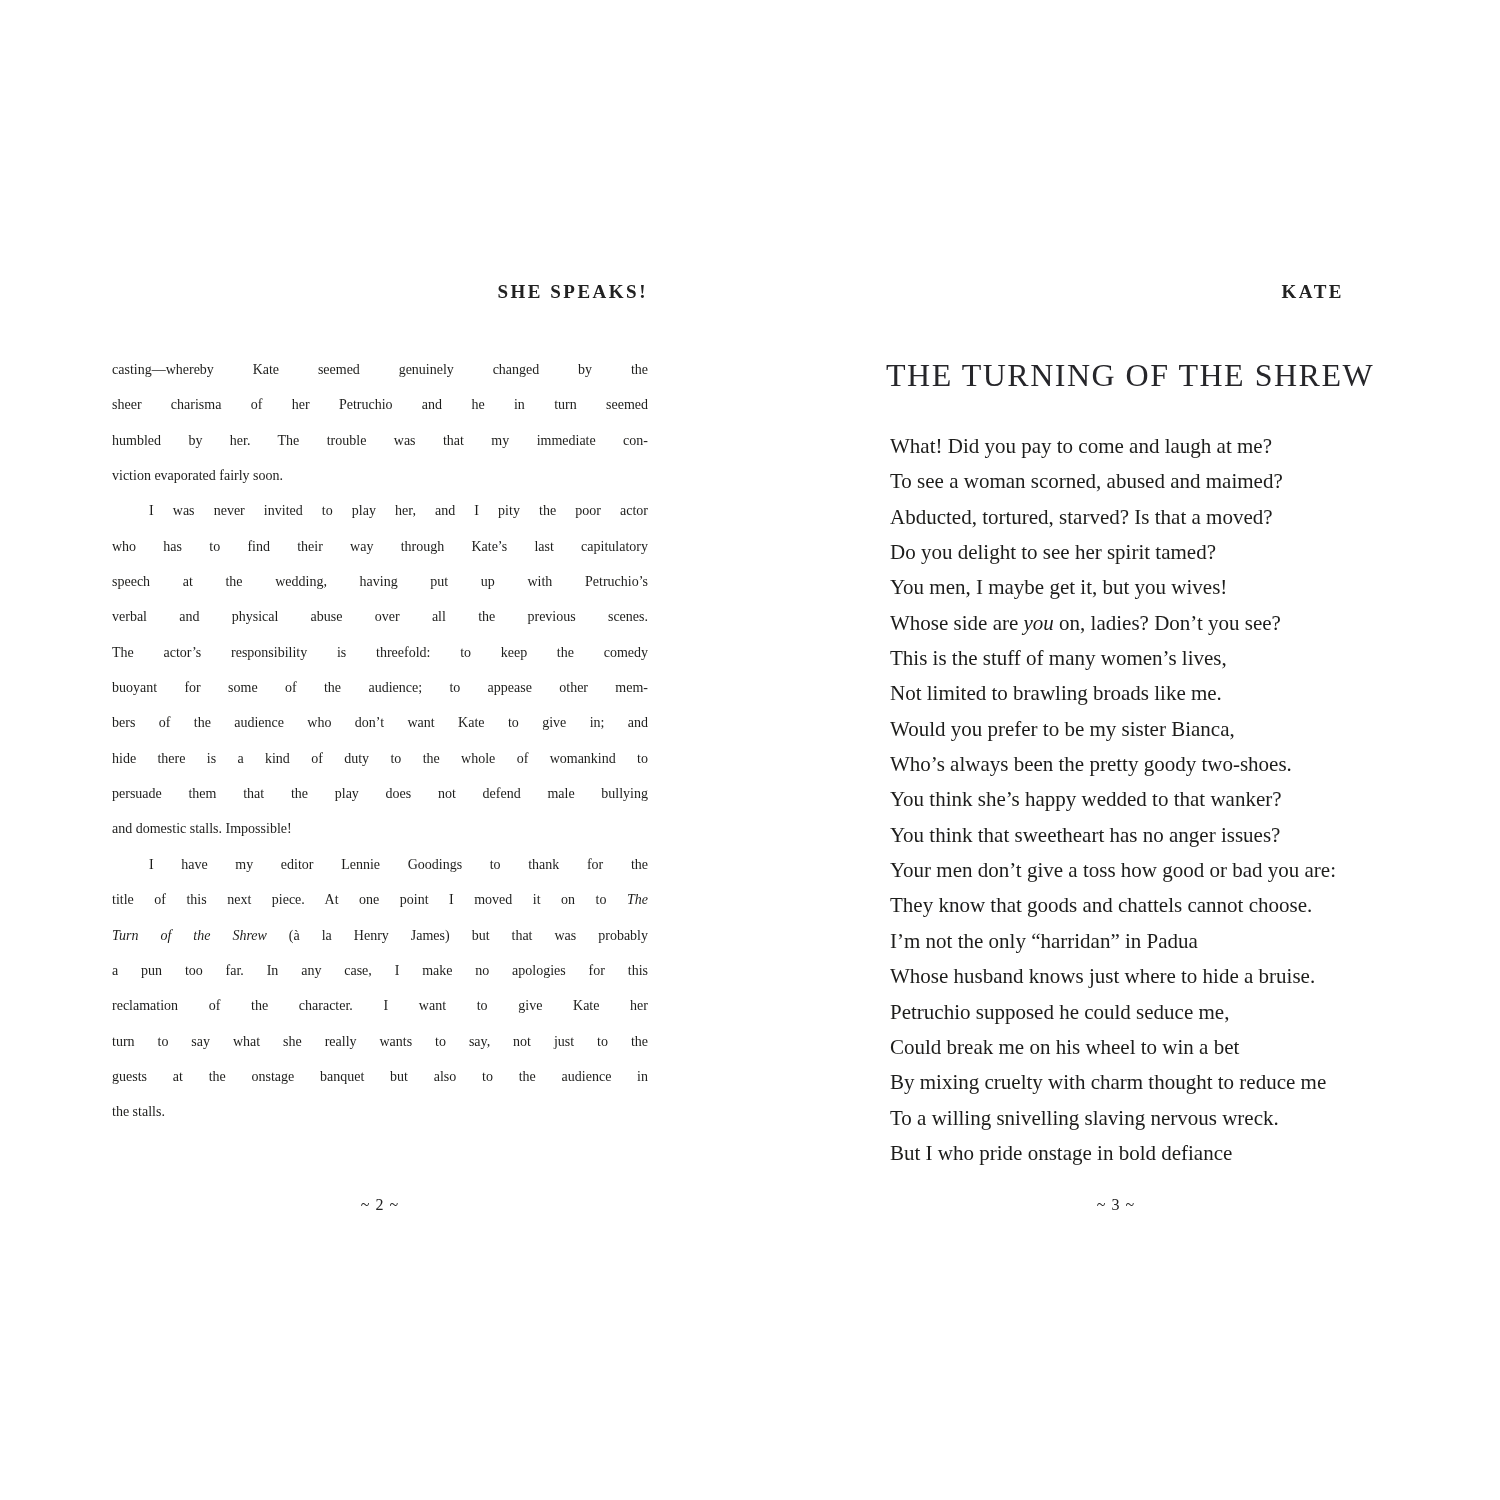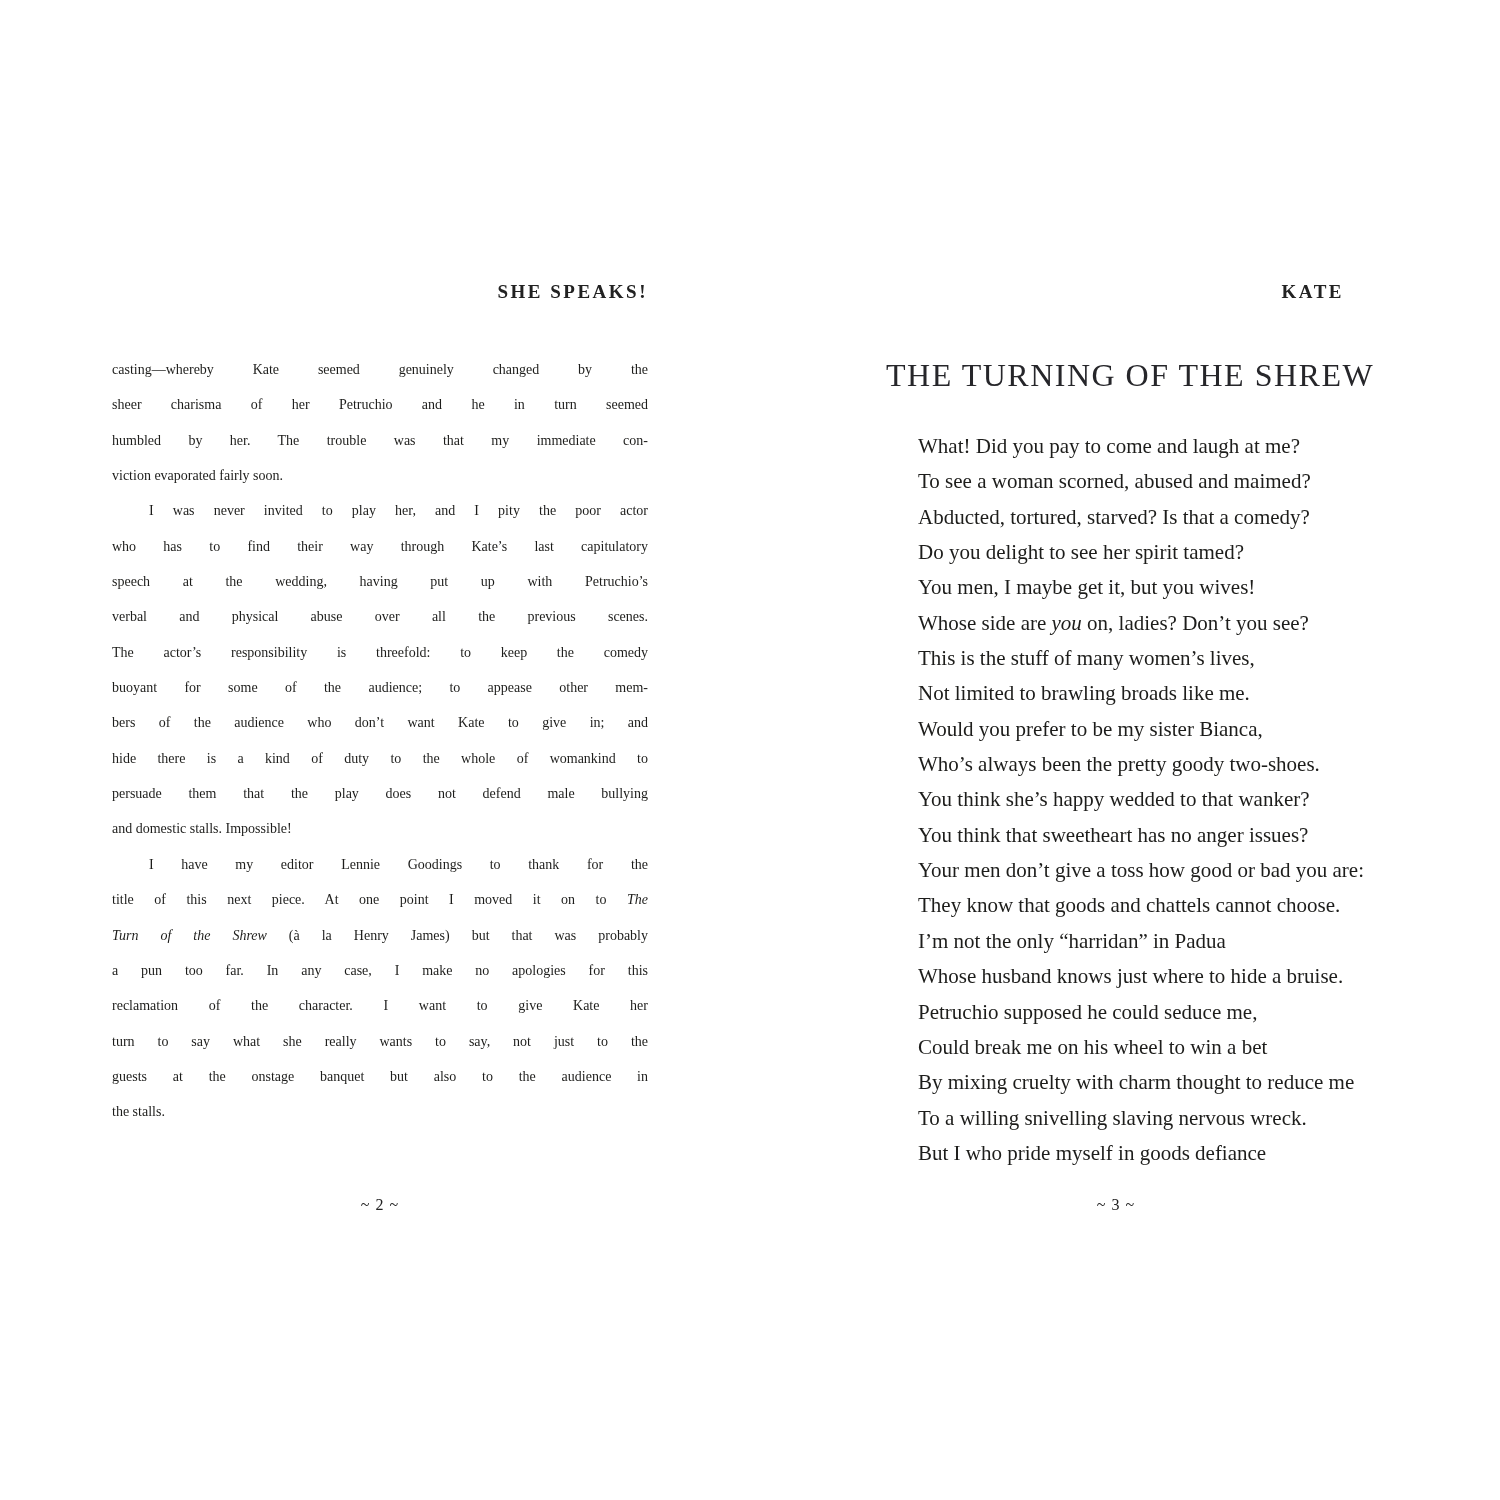"What! Did you pay to" .poem .line { margin-left: 28px -> none }
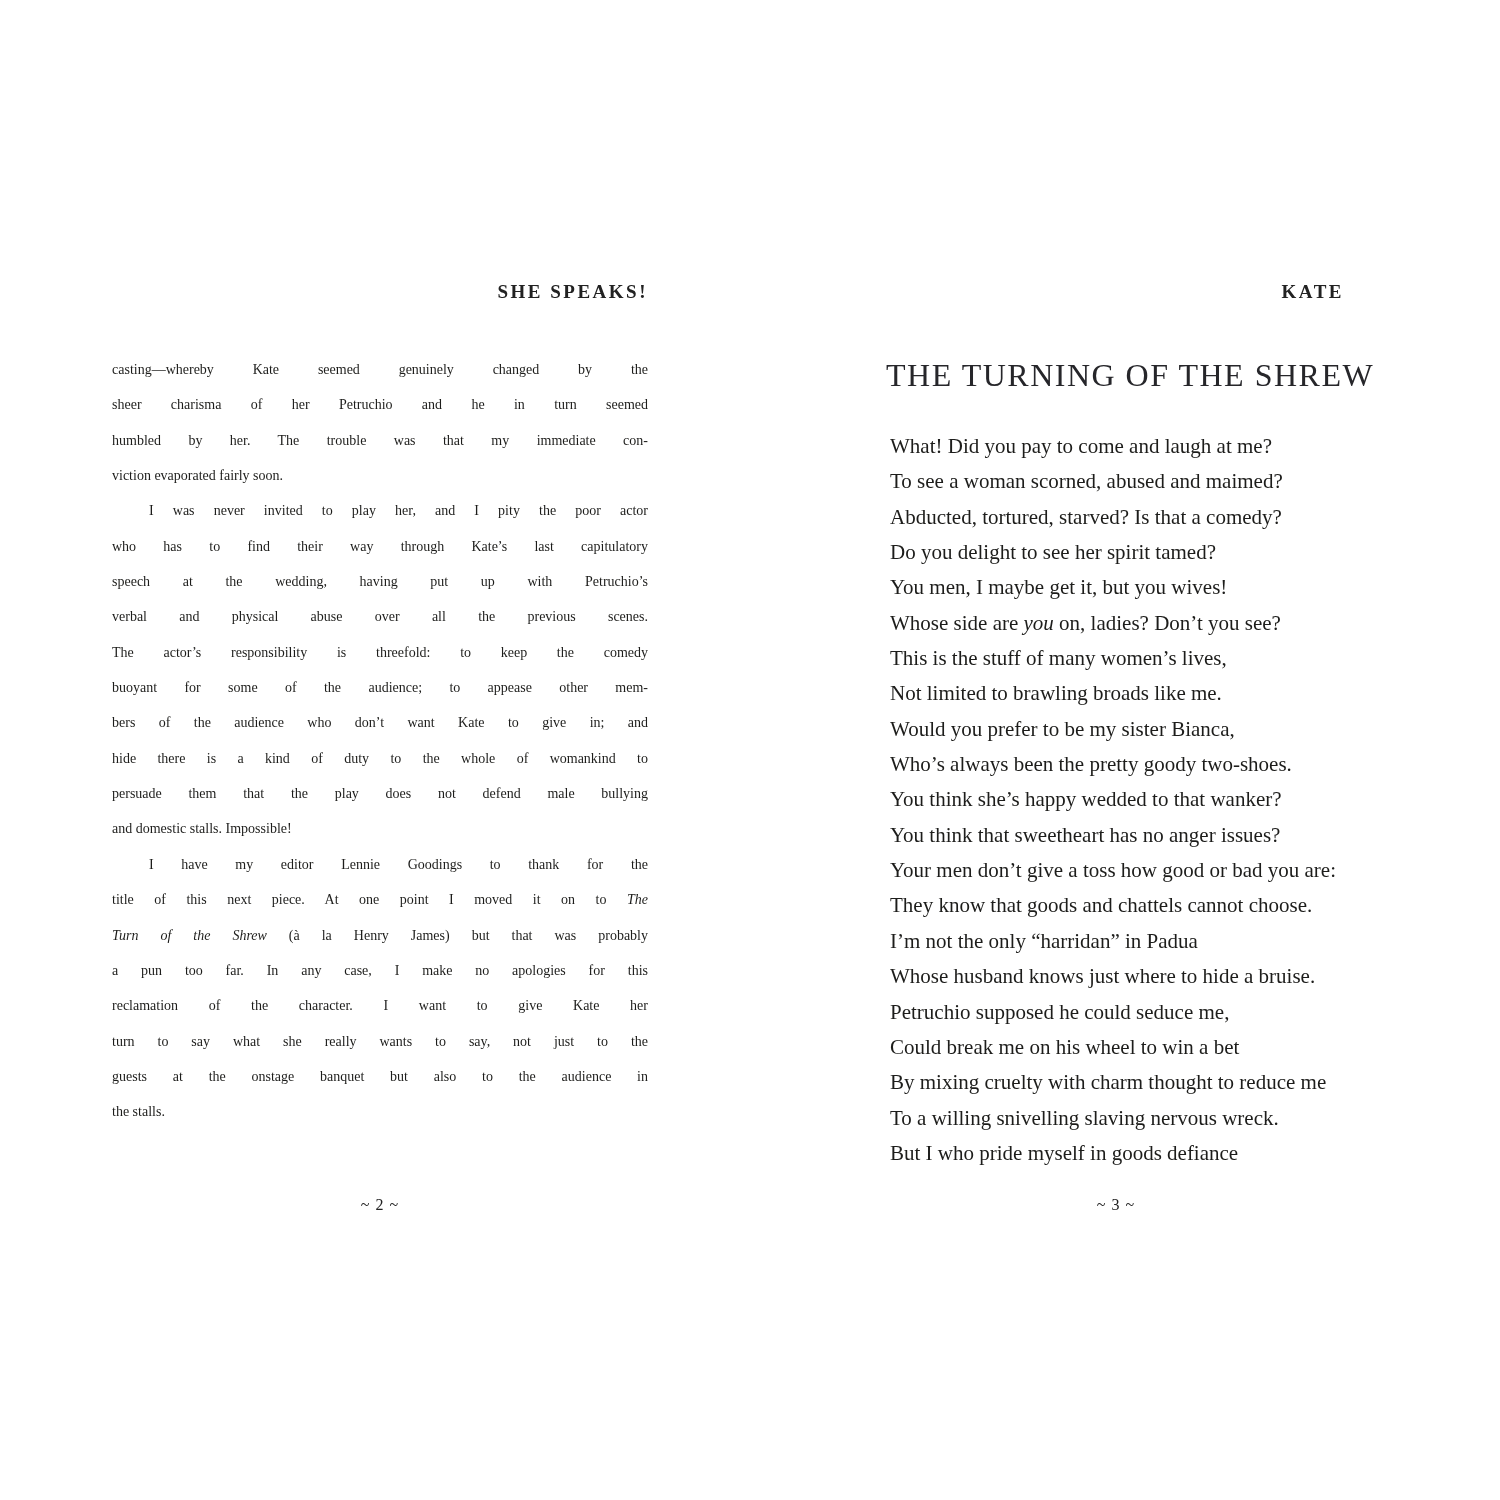"Abducted, tortured, starved? Is that" span { text: comedy -> moved }
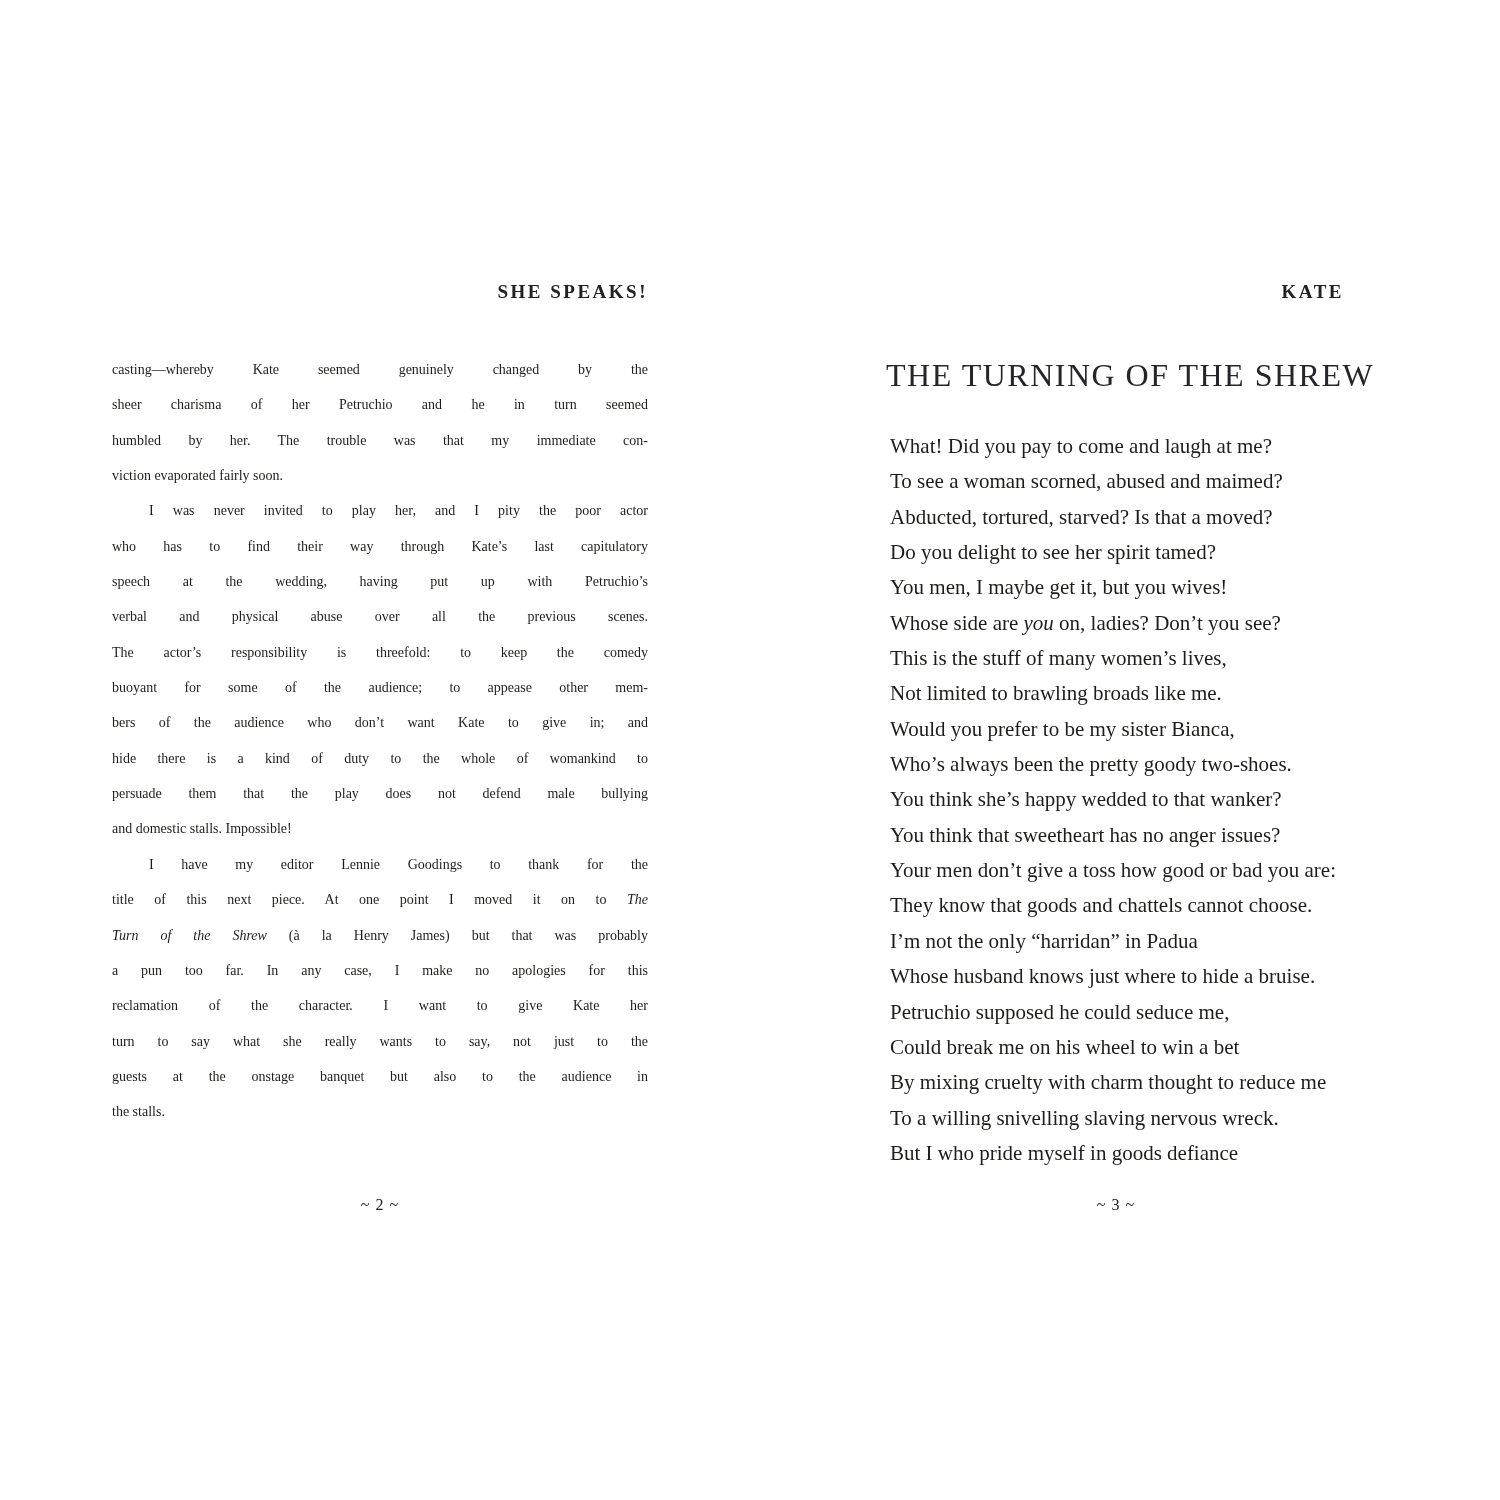"But I who pride myself" span { text: myself in goods -> onstage in bold }
